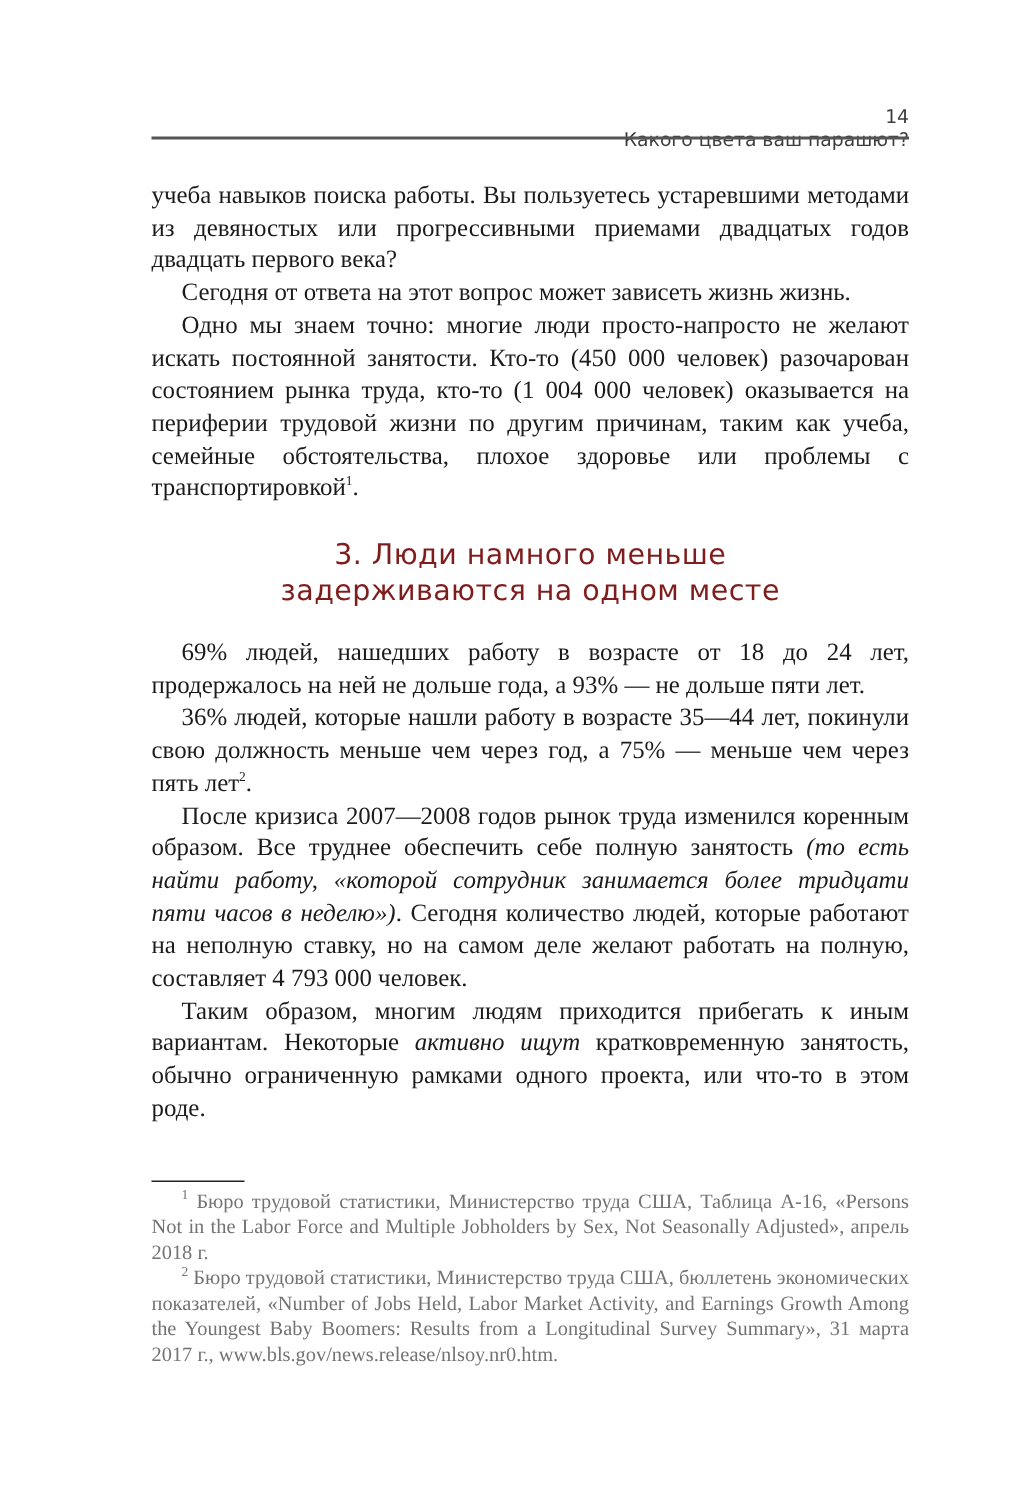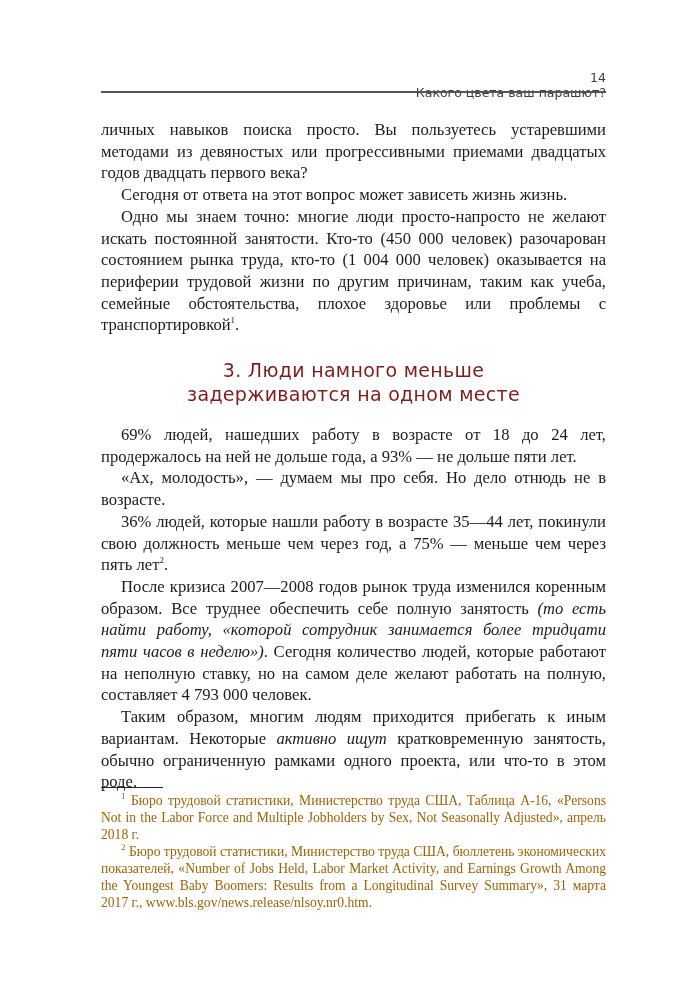"личных навыков поиска просто. Вы" p { text: личных навыков поиска просто -> учеба навыков поиска работы }
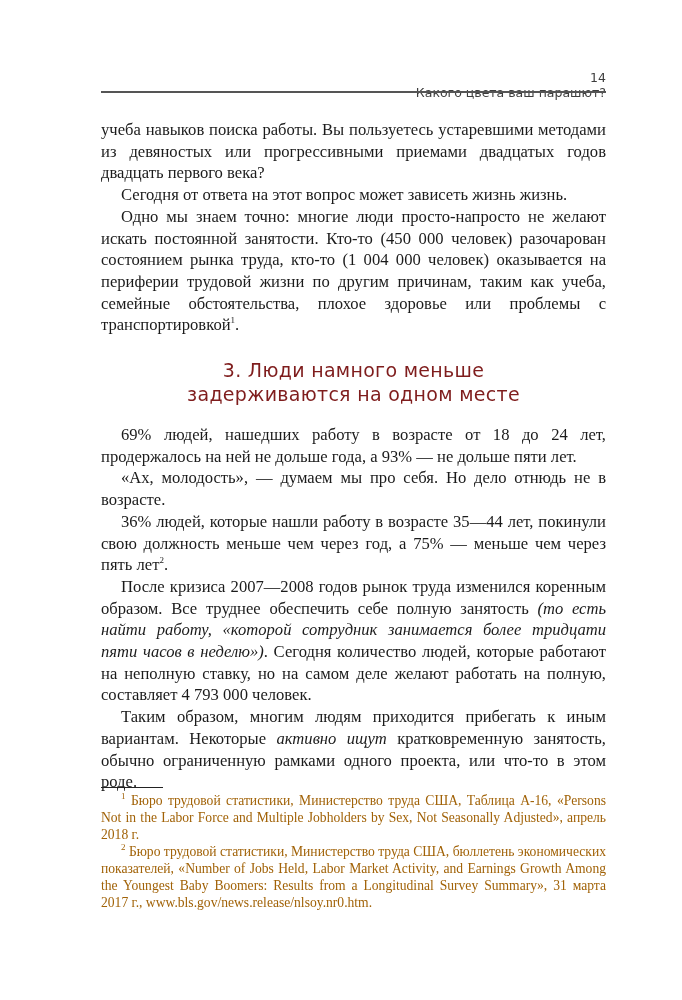"«Ах, молодость», — думаем мы" p.ind { html: <p>«Ах, молодость», — думаем мы про себя. Но дело отнюдь не в возрасте.</p> -> none }
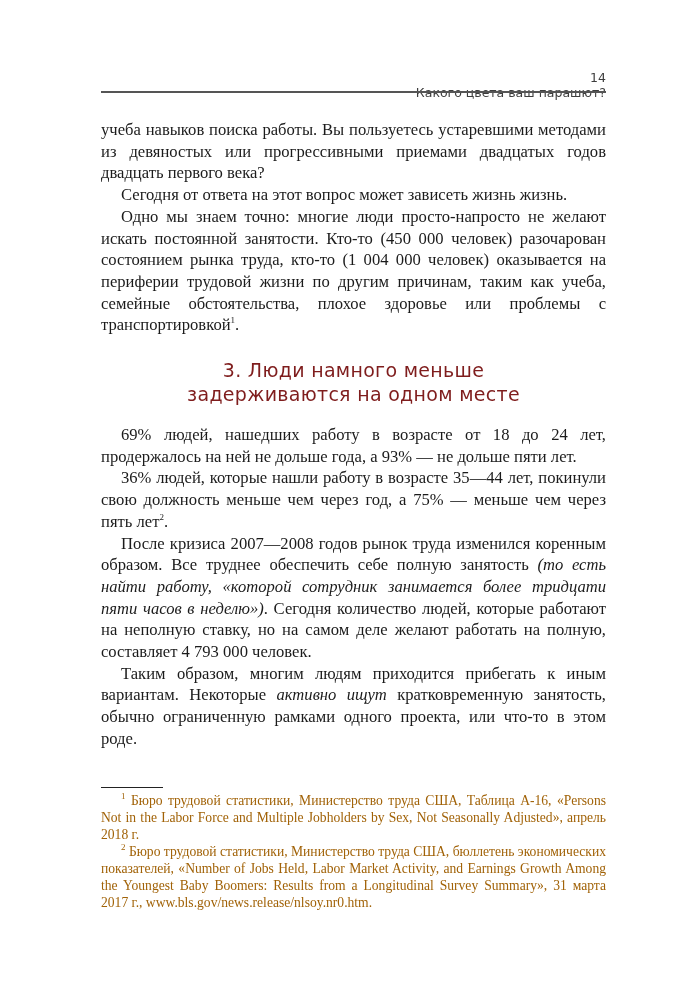"1 Бюро трудовой статистики, Министерство" .footnotes { color: #a16207 -> #737373 }
